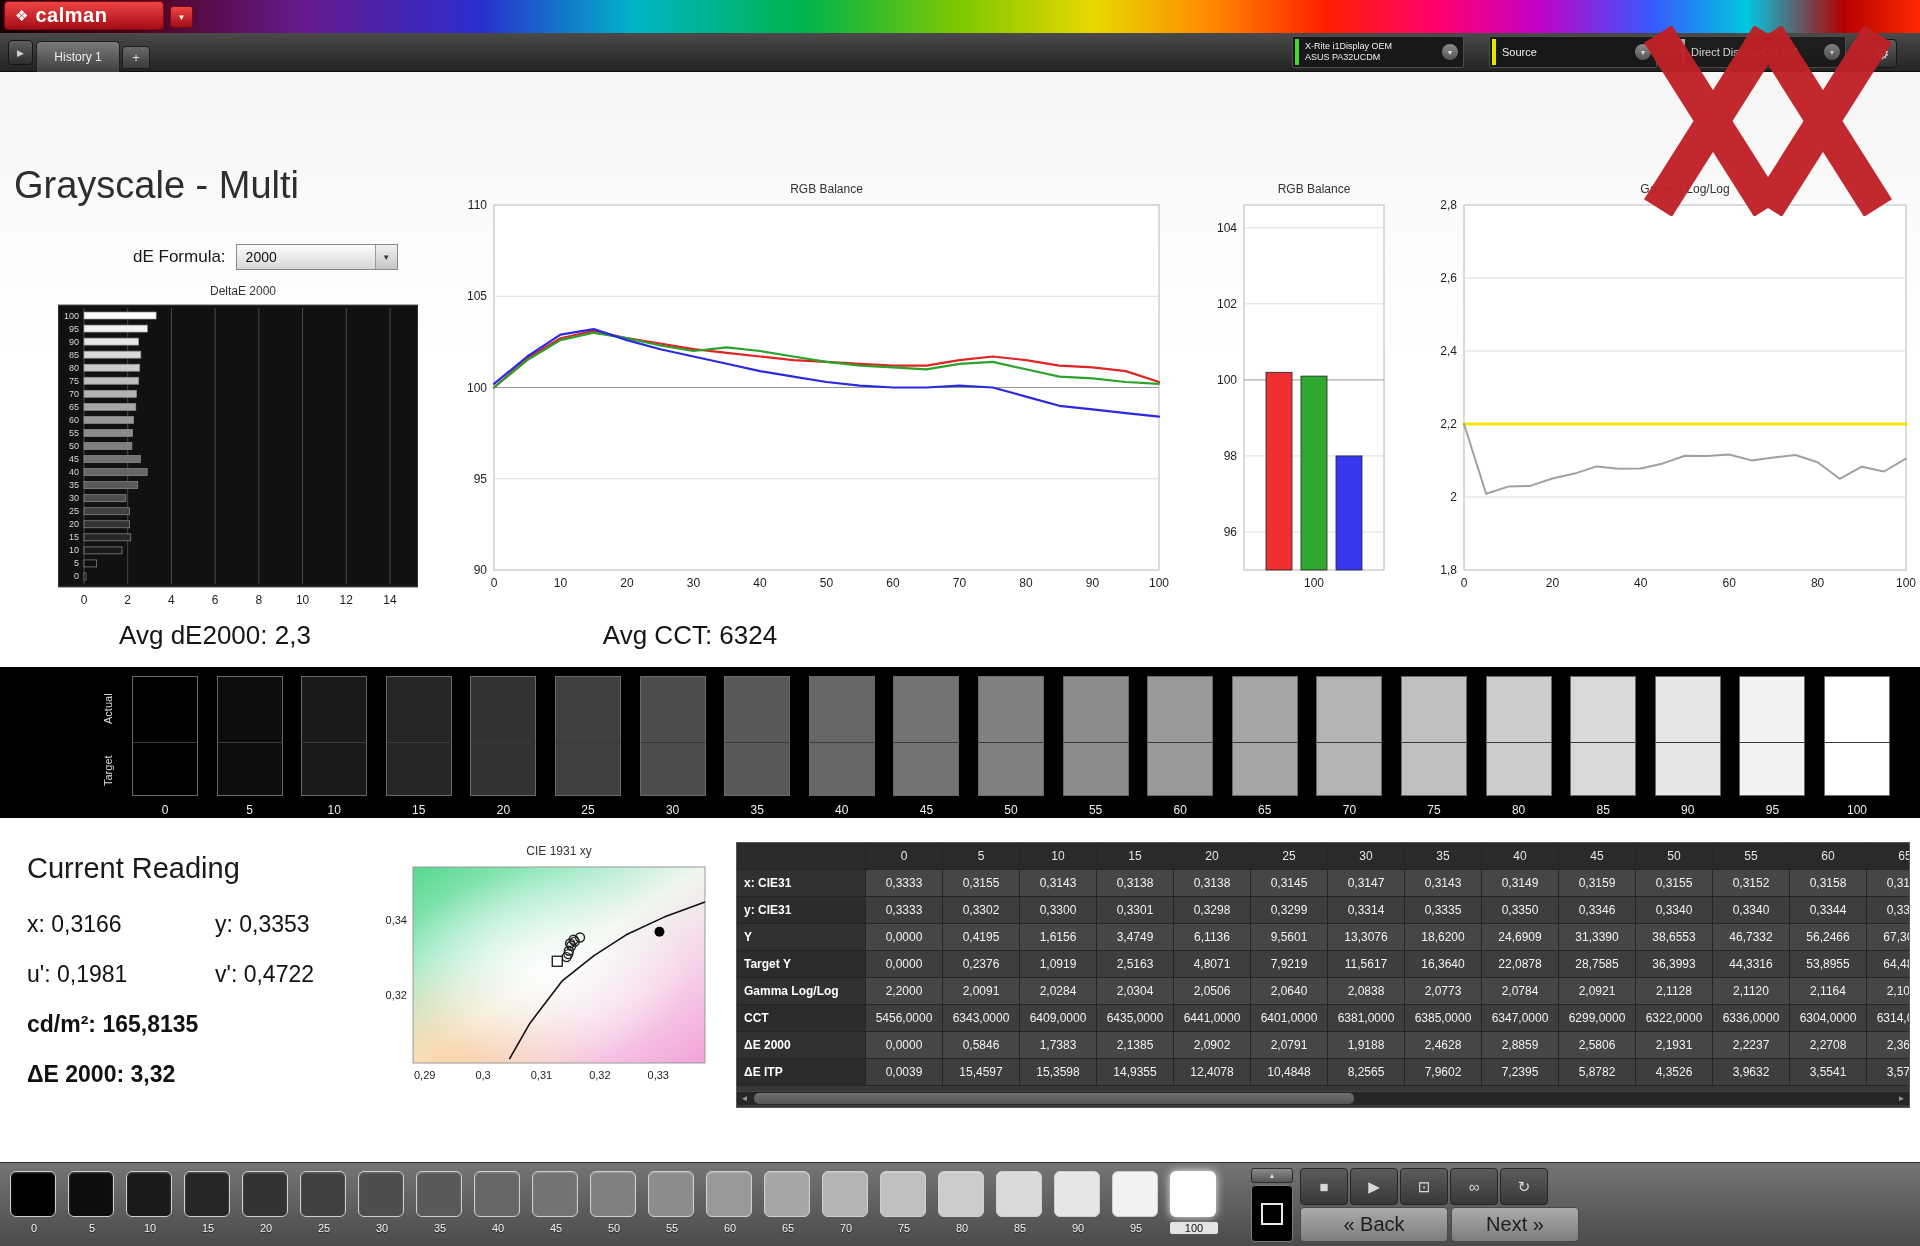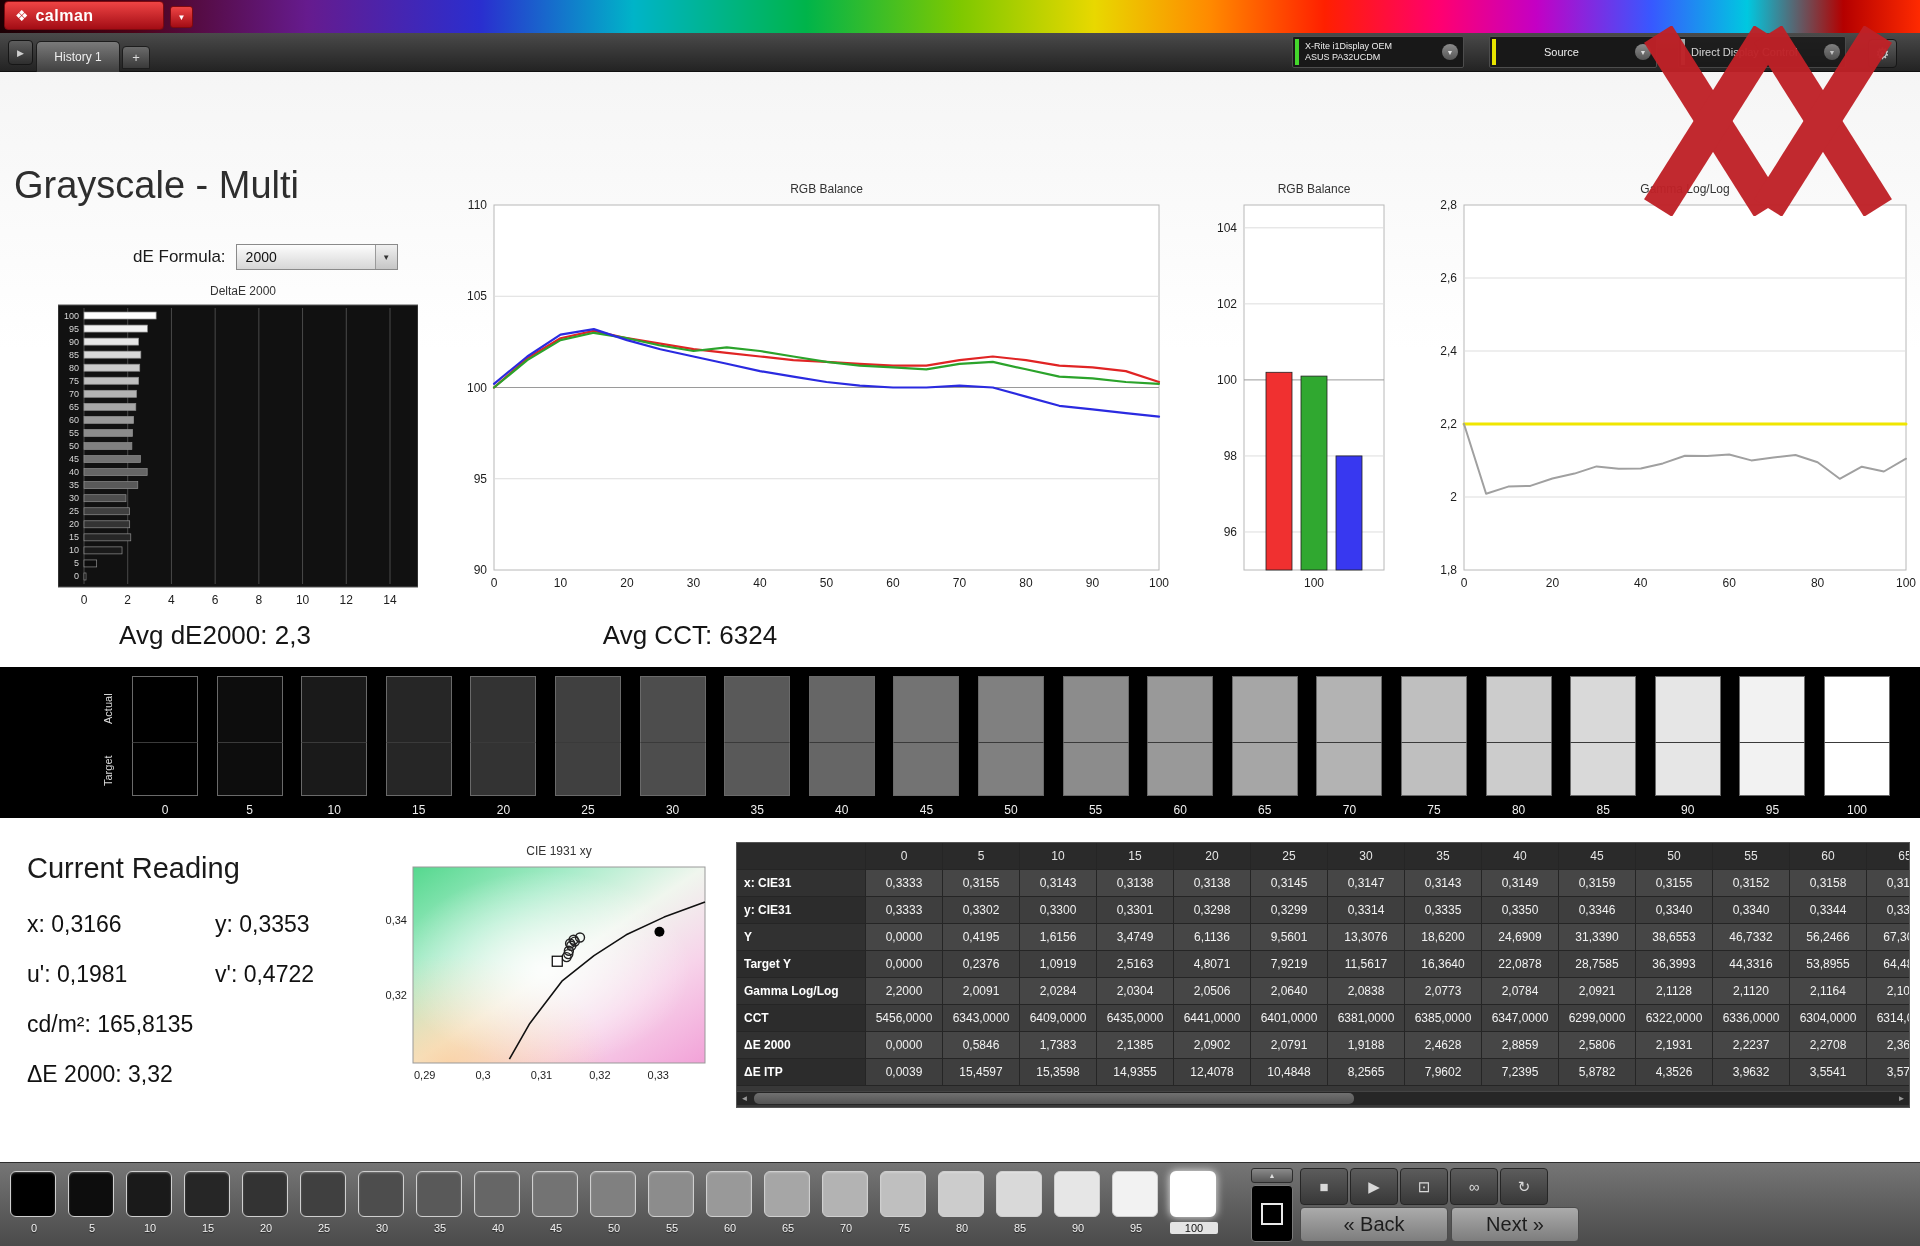"calman" .logo-text { font-size: 16px -> 20px }
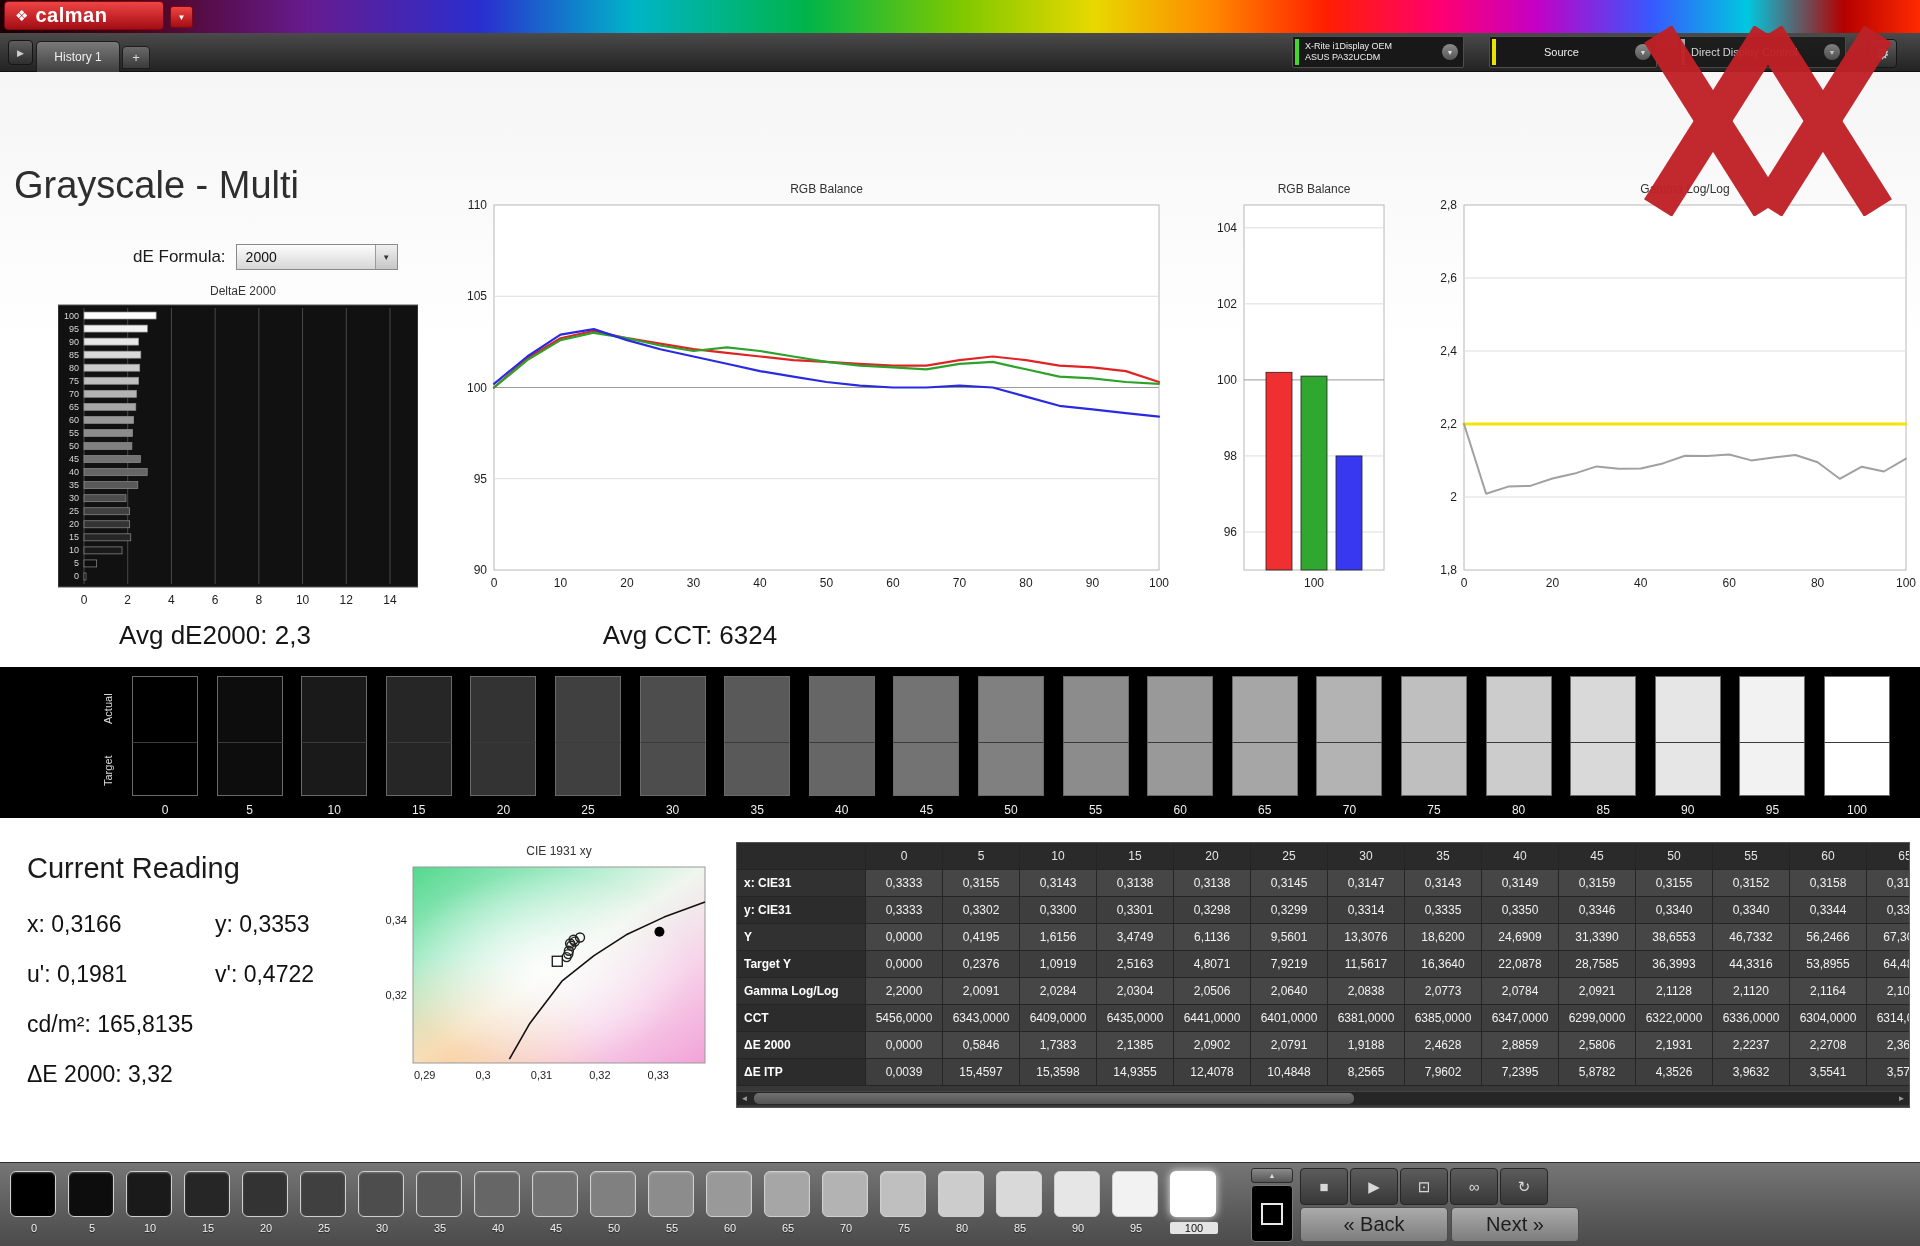"Source" #dd-source { gap: 42px -> none }
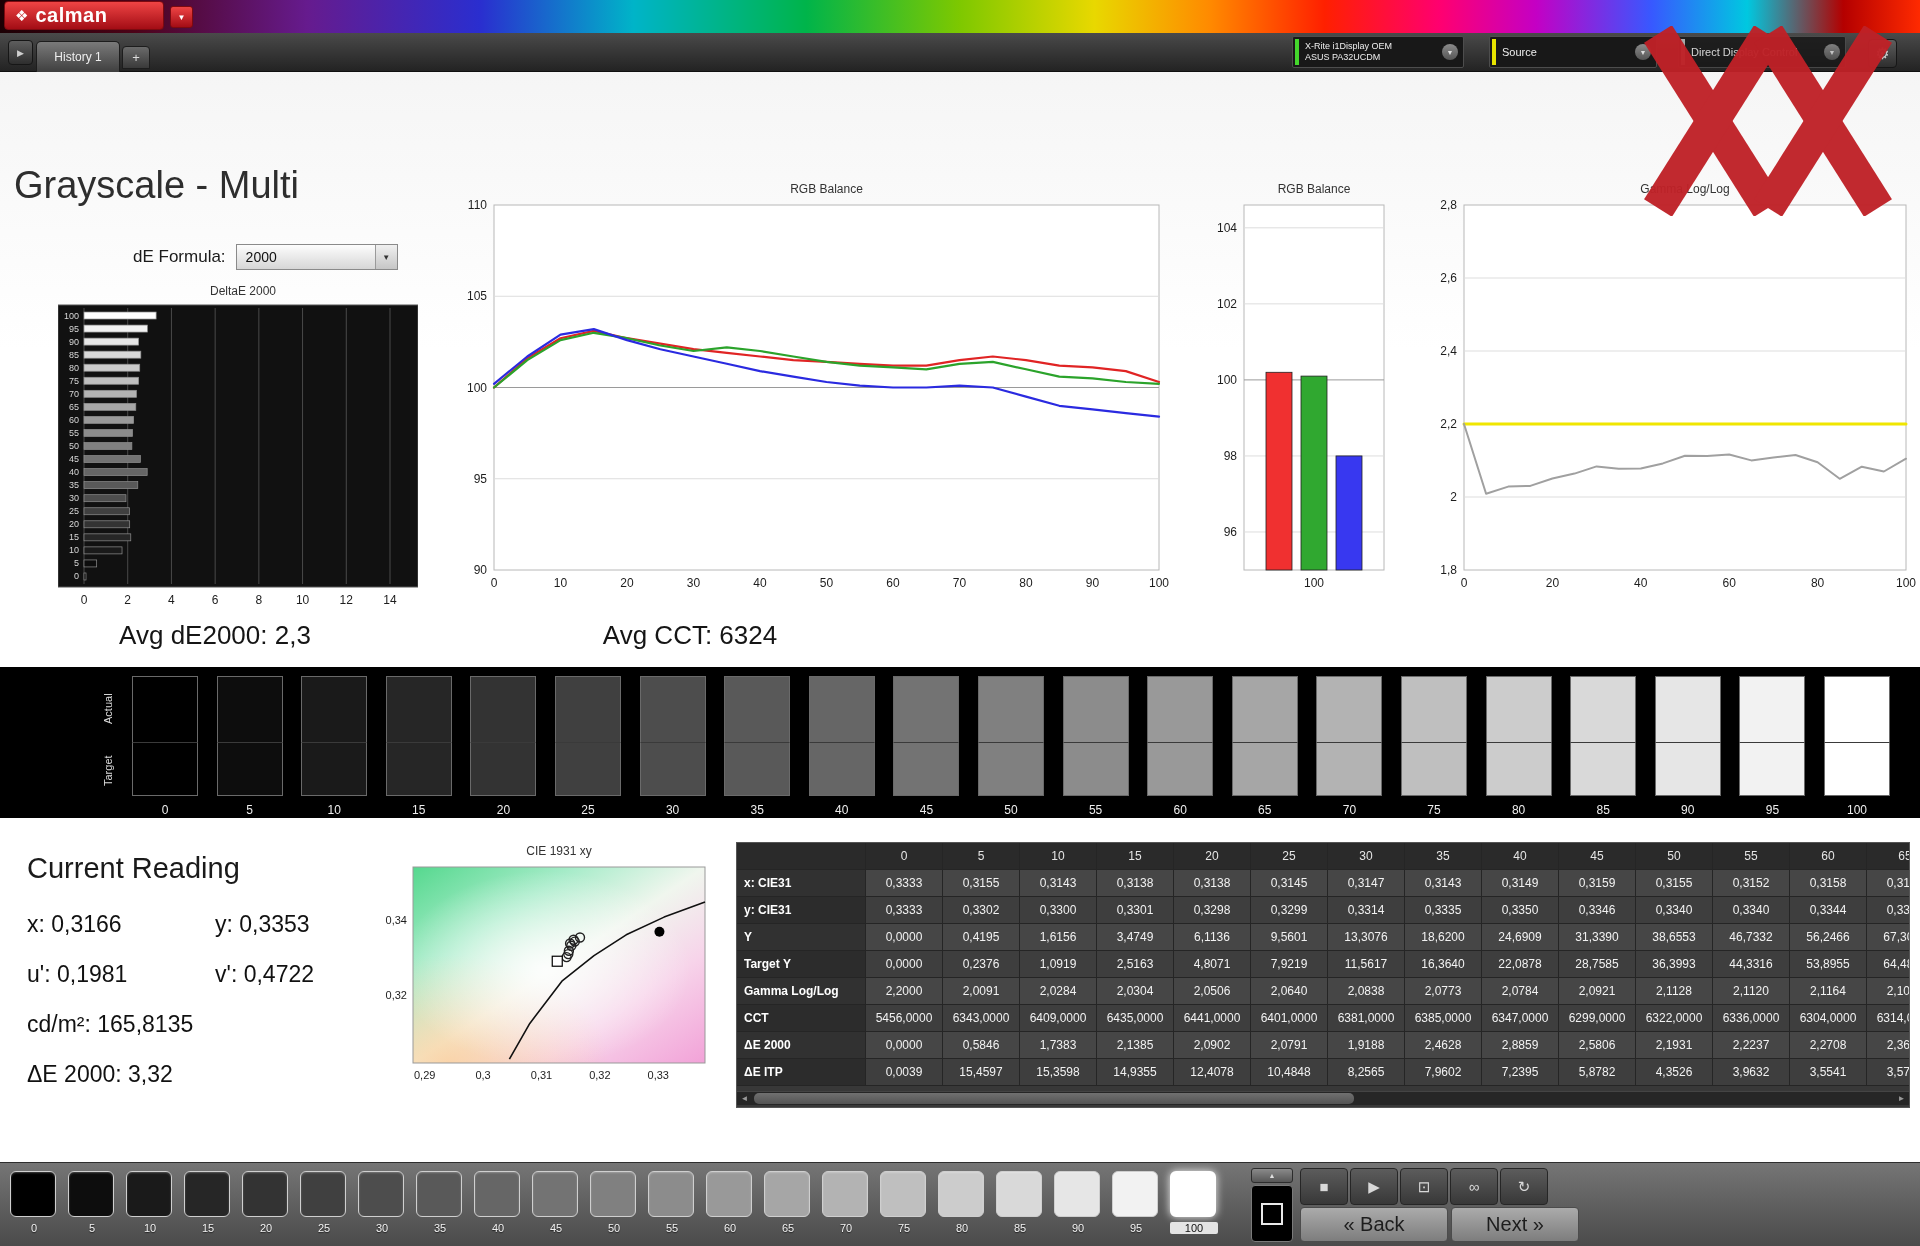"cd/m²: 165,8135" .cr-wide { font-weight: none -> bold }
